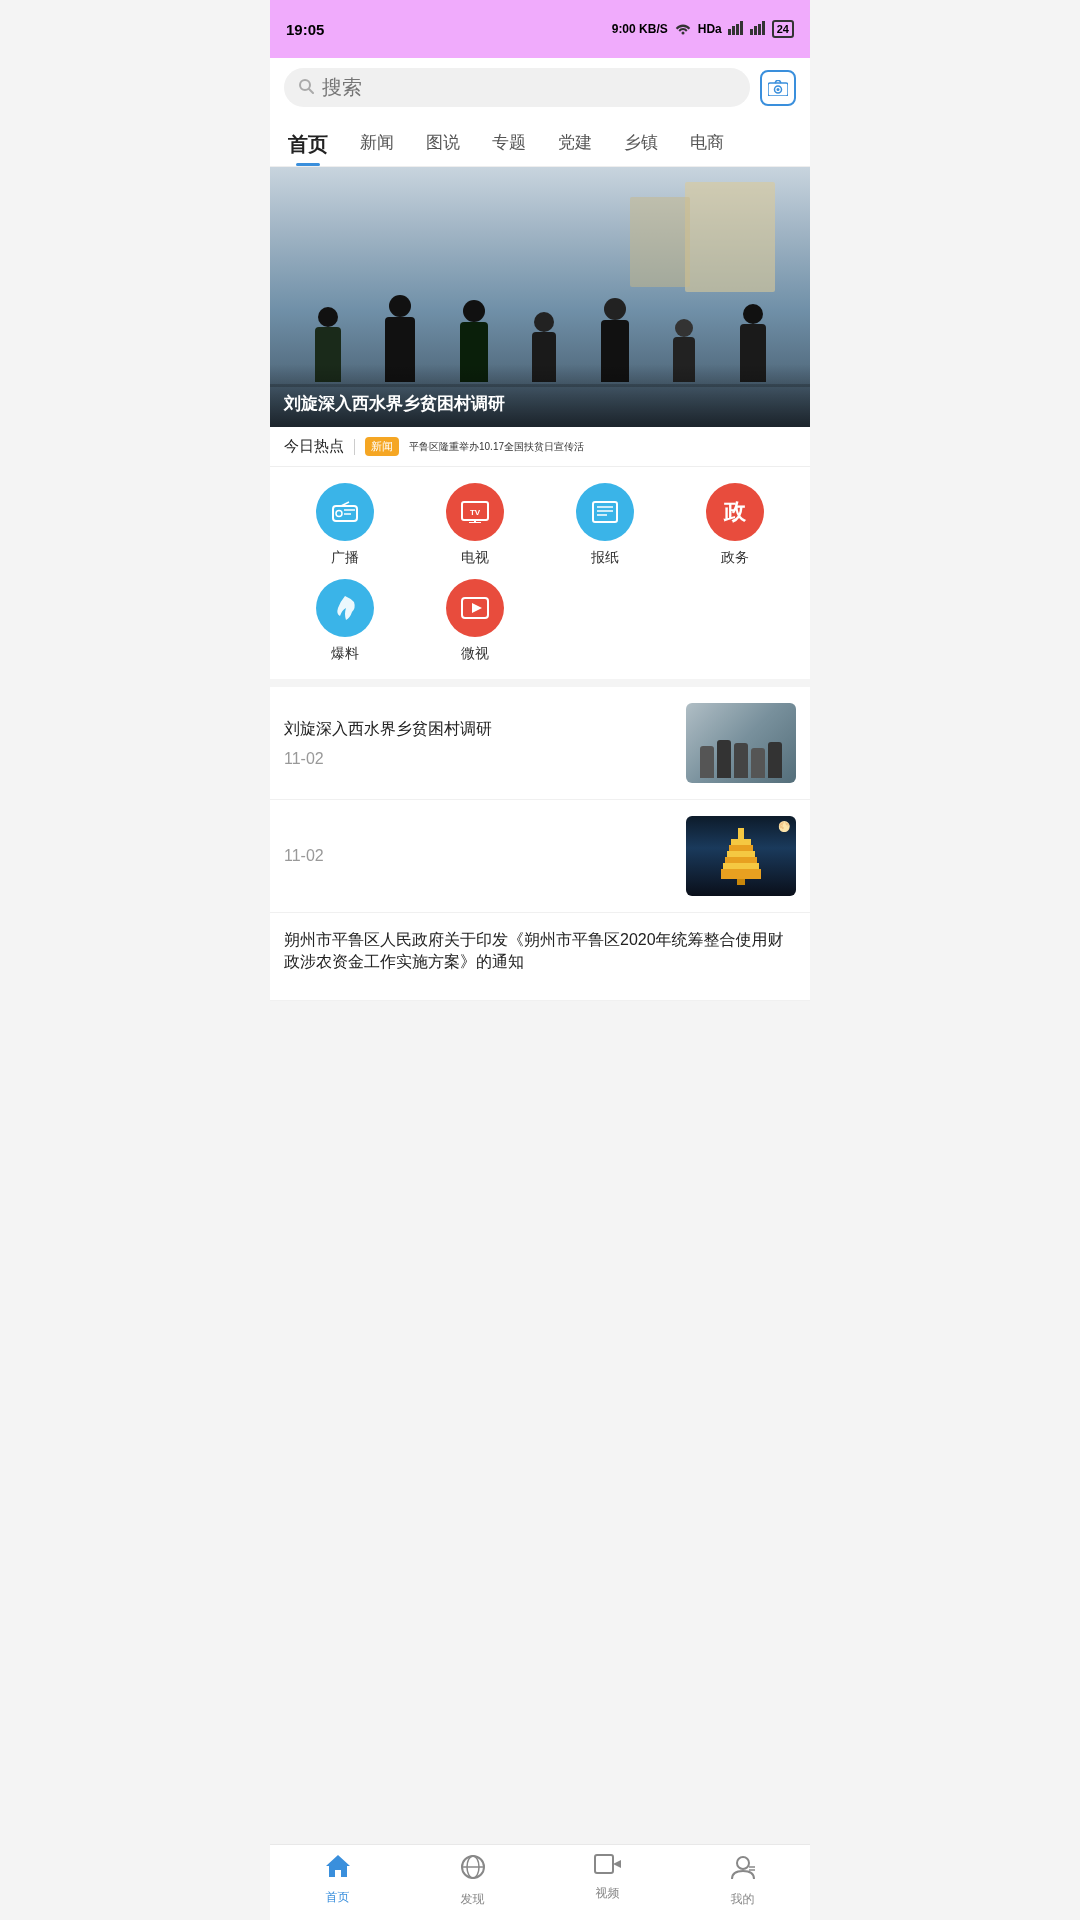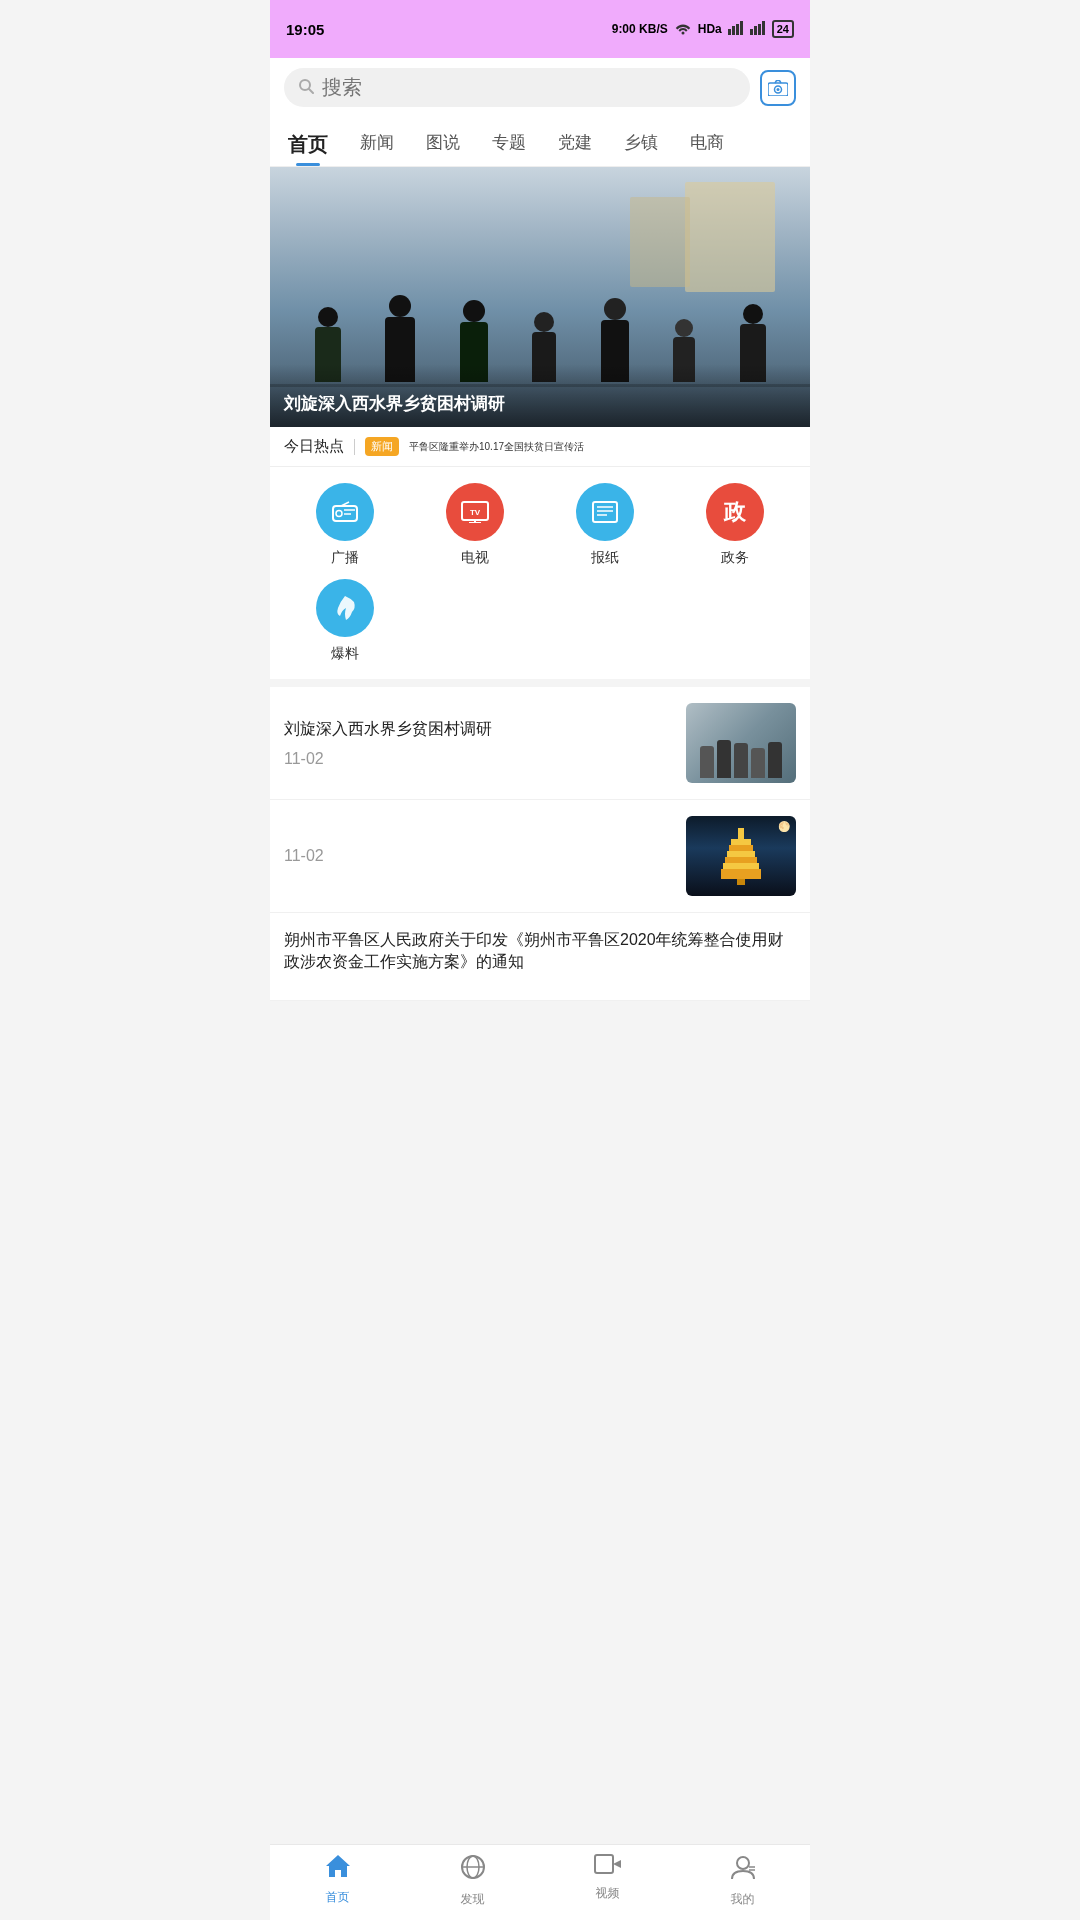"微视" div.cat-item { html: none -> <div> <div> <svg> <rect></rect> <polygon></polygon> </svg> </div> <span>微视</span> </div> }
